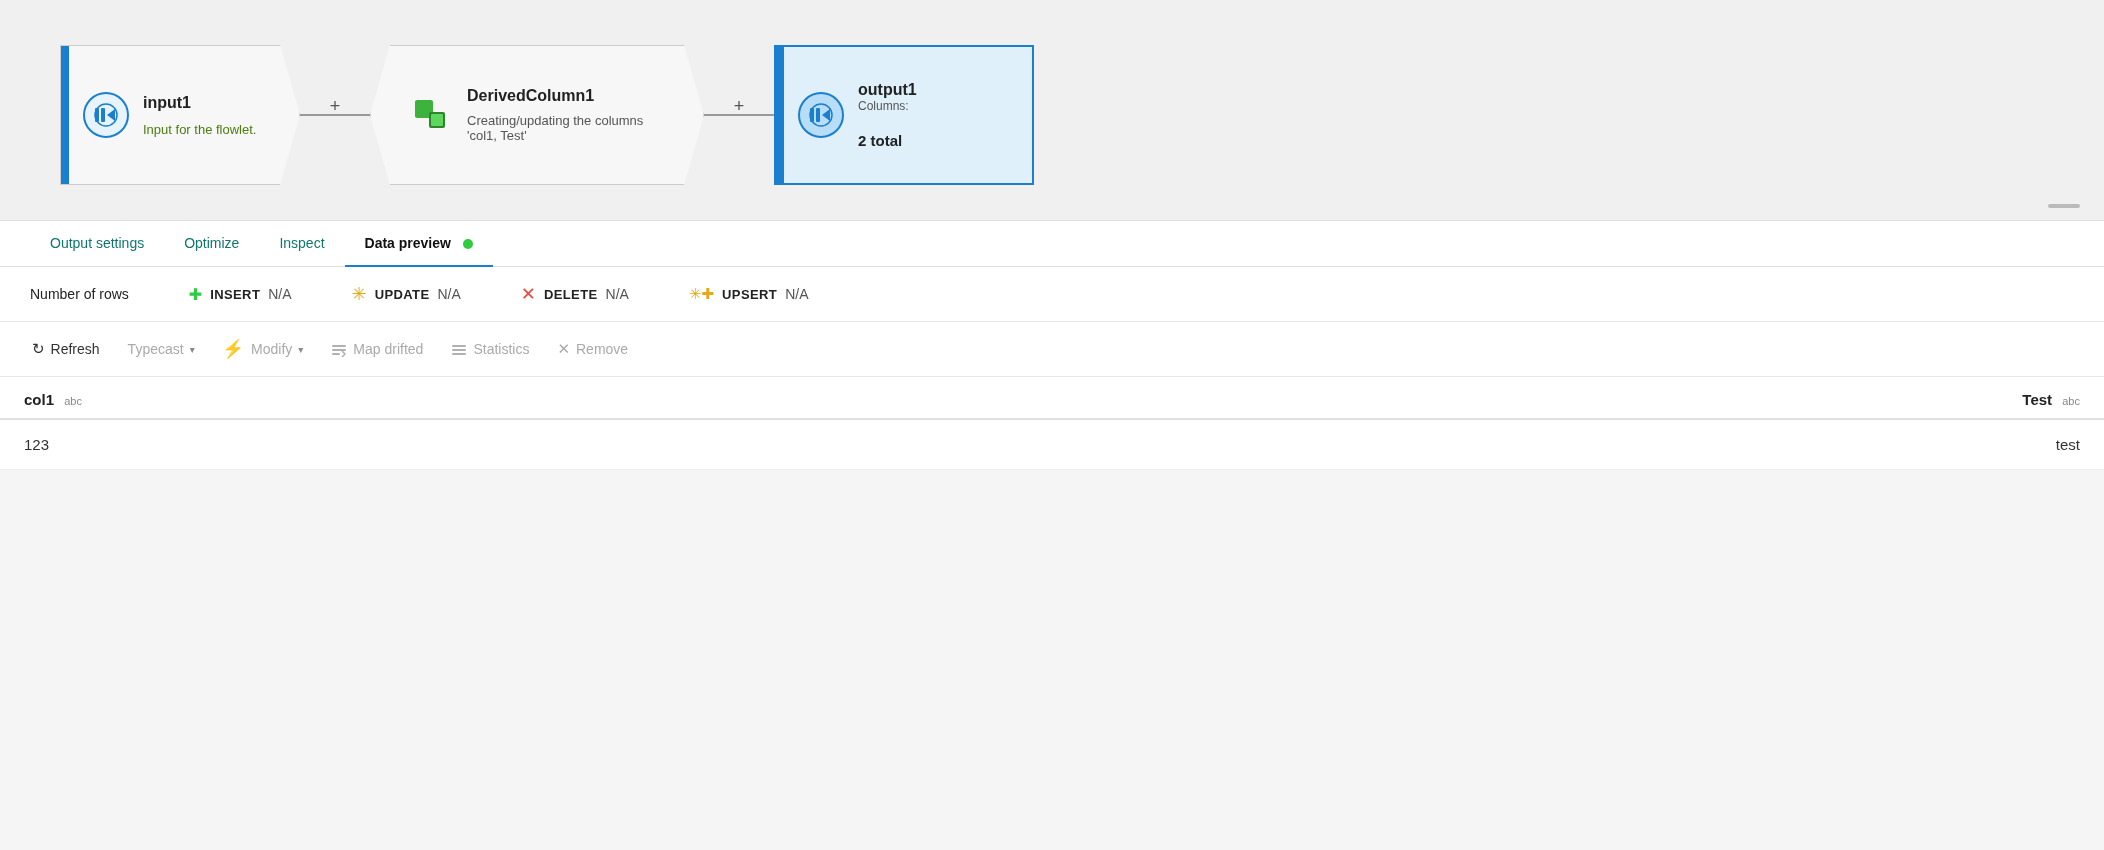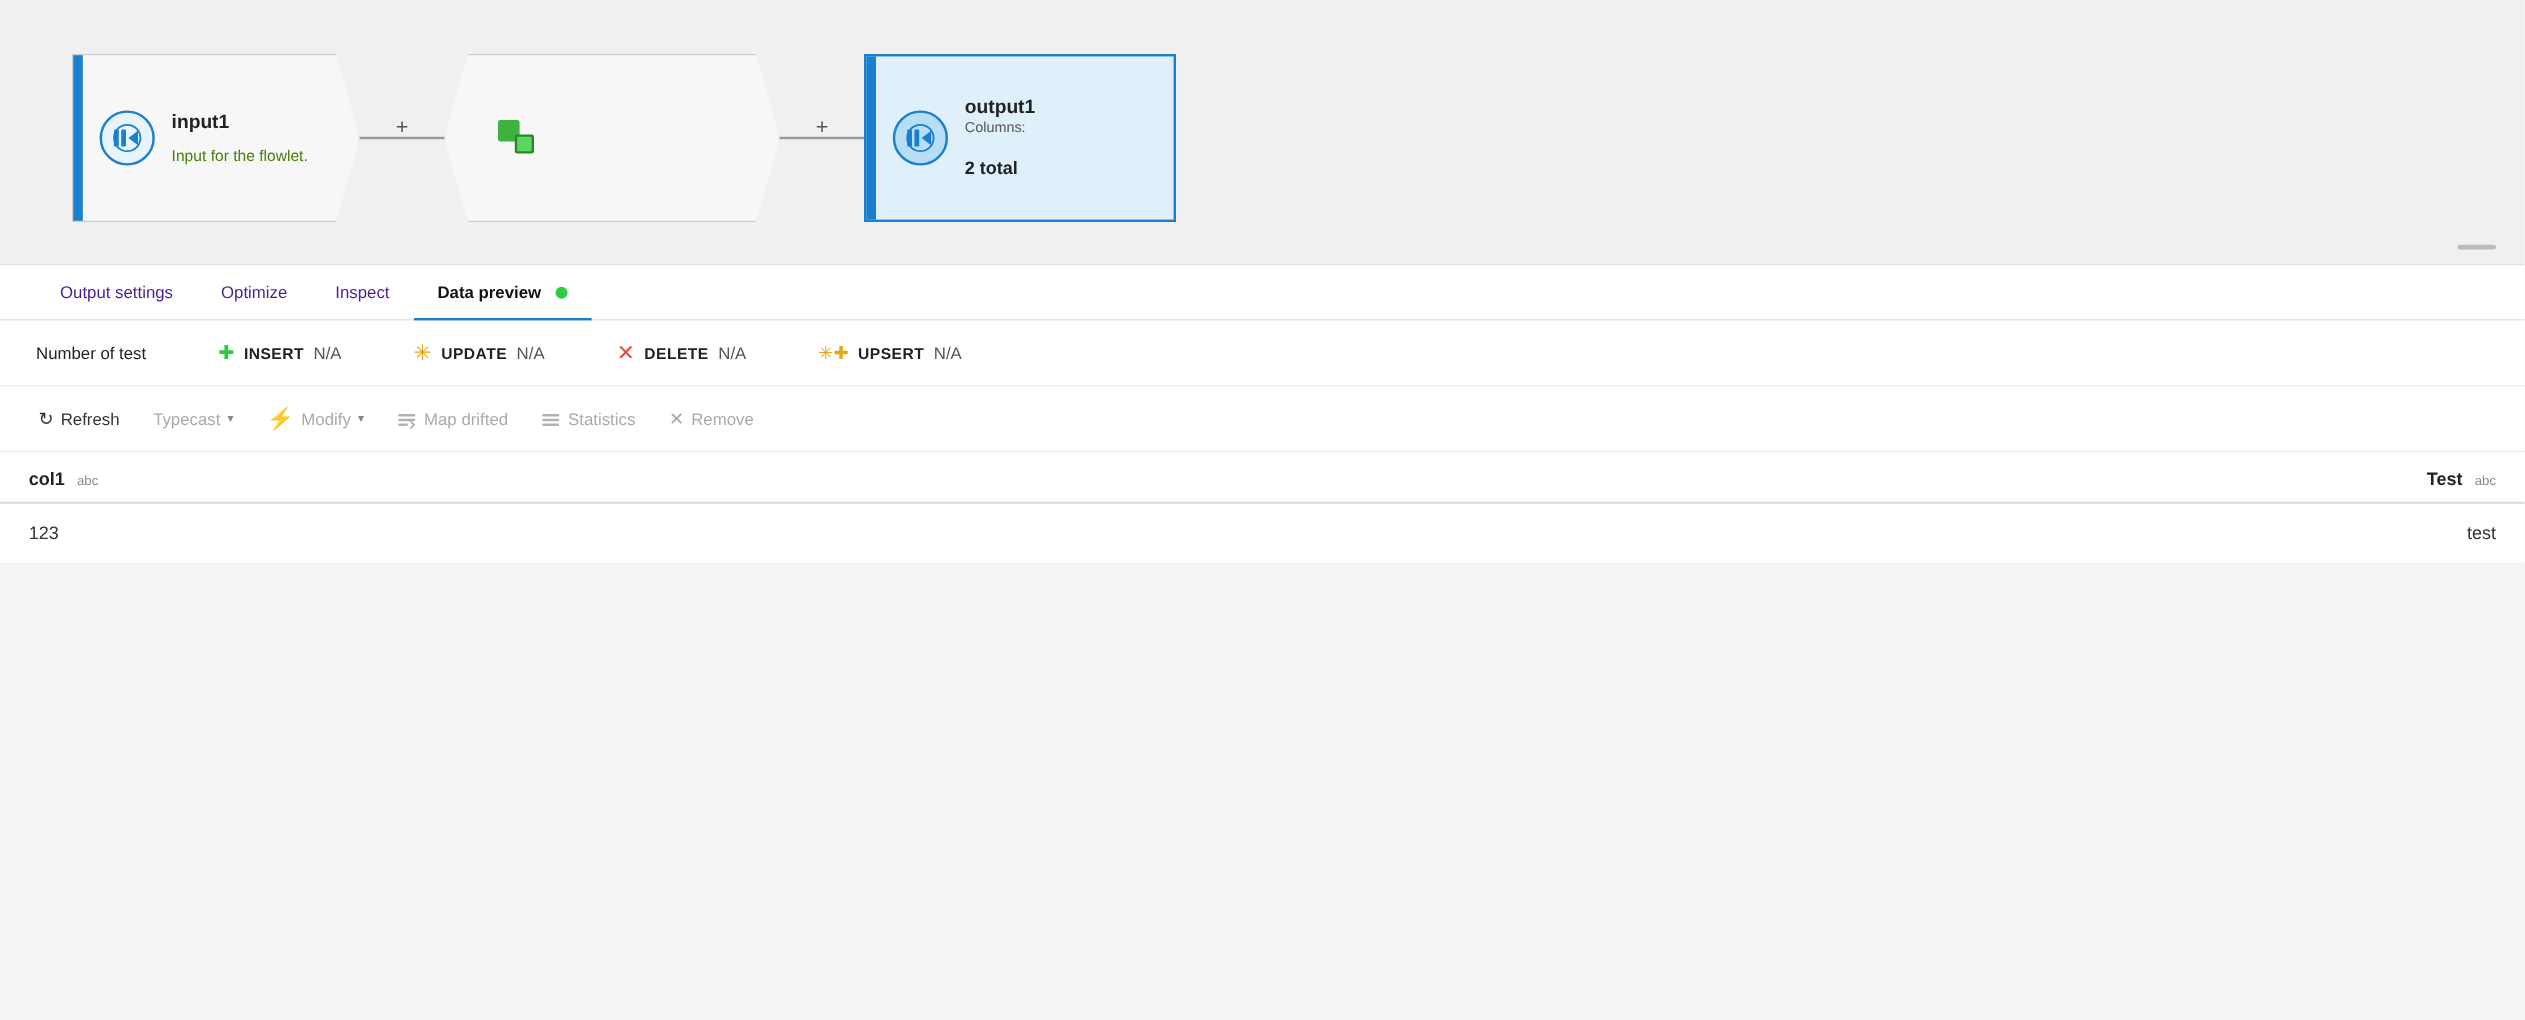"DerivedColumn1" div { html: none -> <div> <div>DerivedColumn1</div> <div>Creating/updating the columns 'col1, Test'</div> </div> }
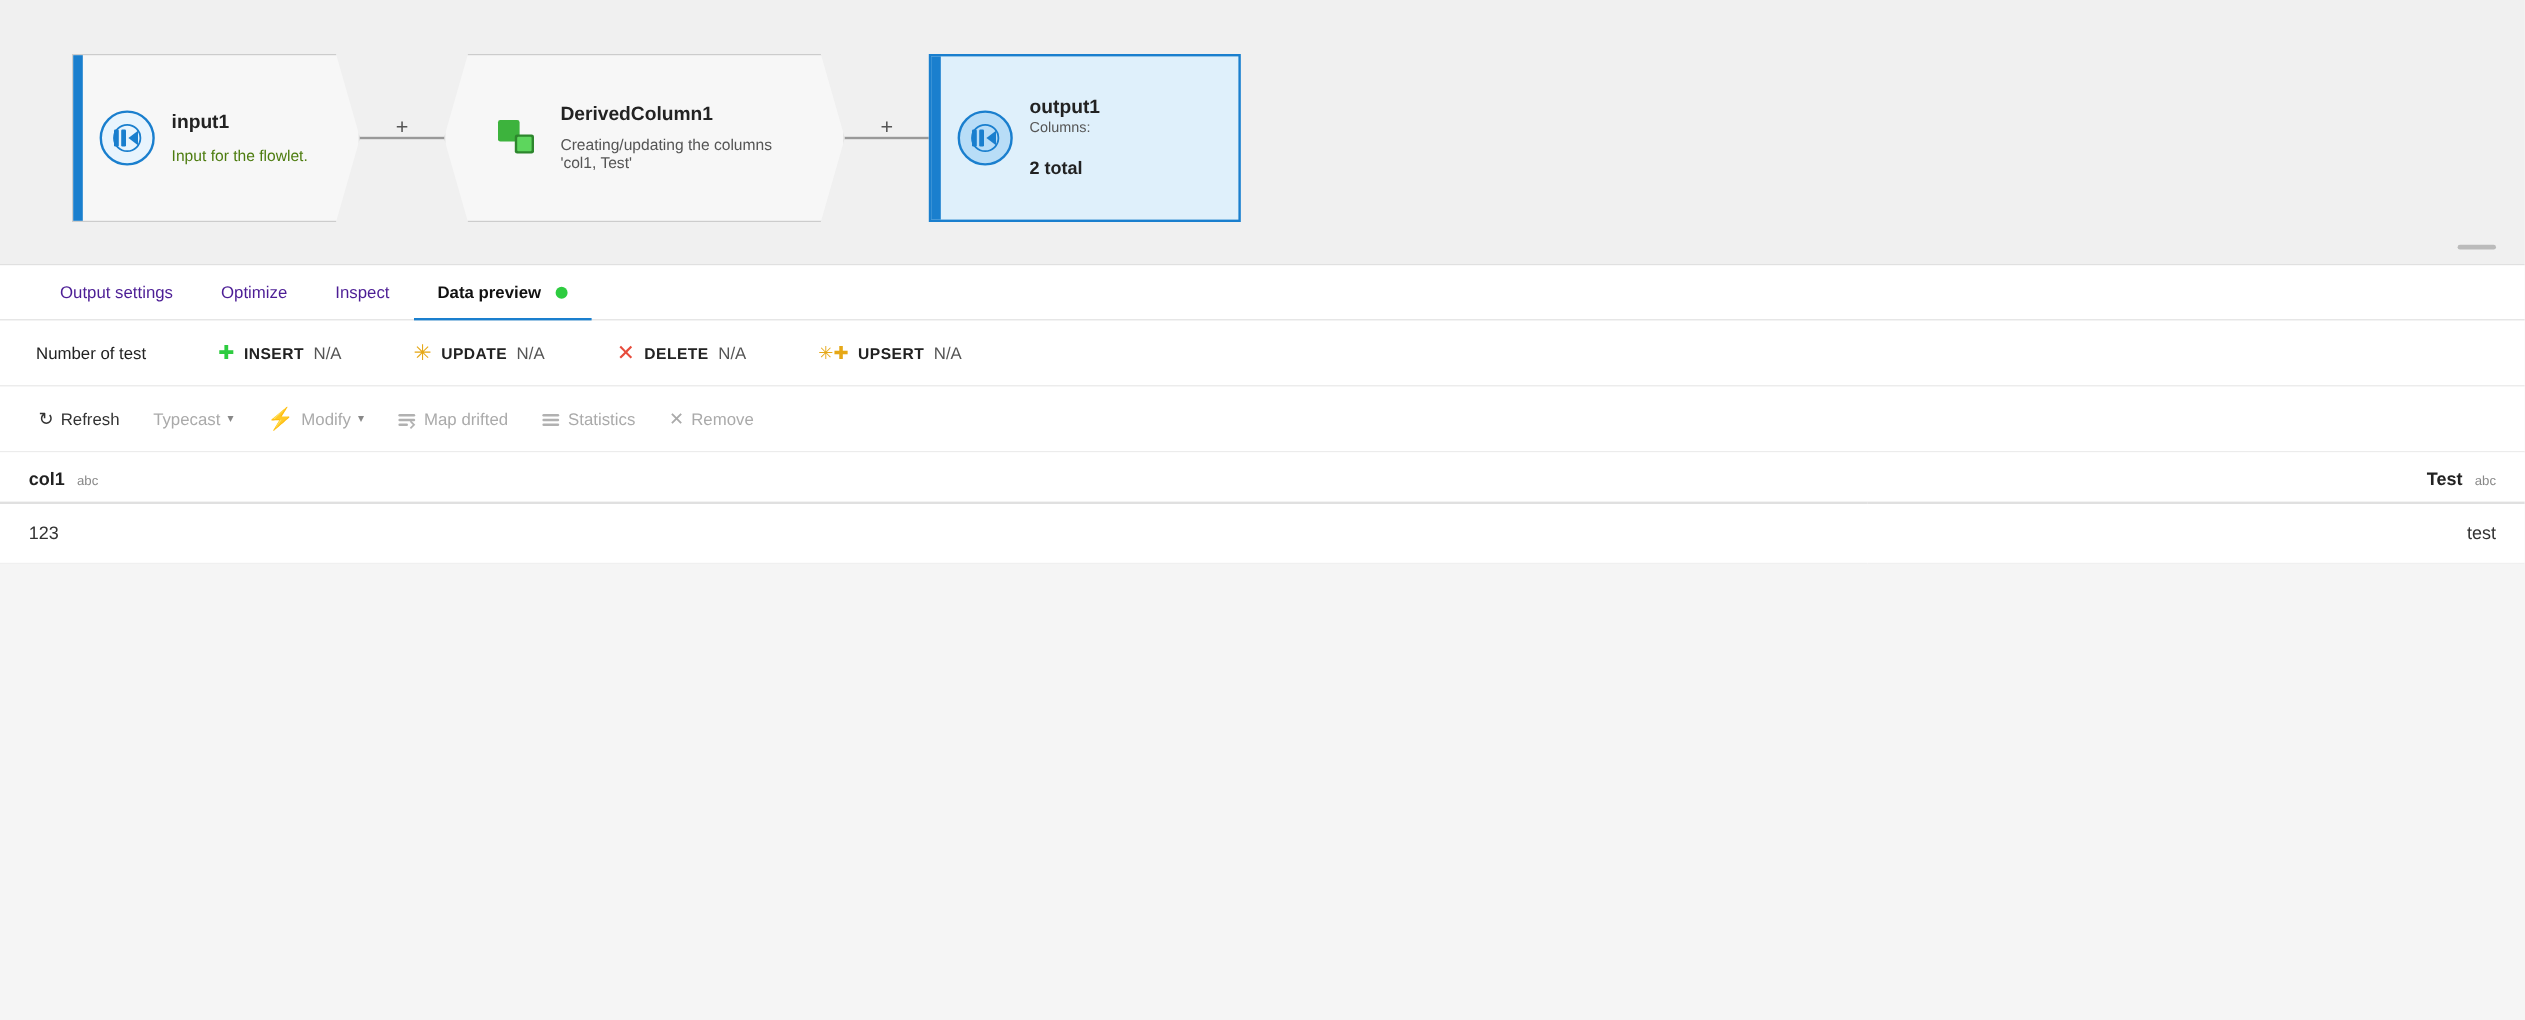"Output settings" .tab { color: #4c1d95 -> #0f766e }
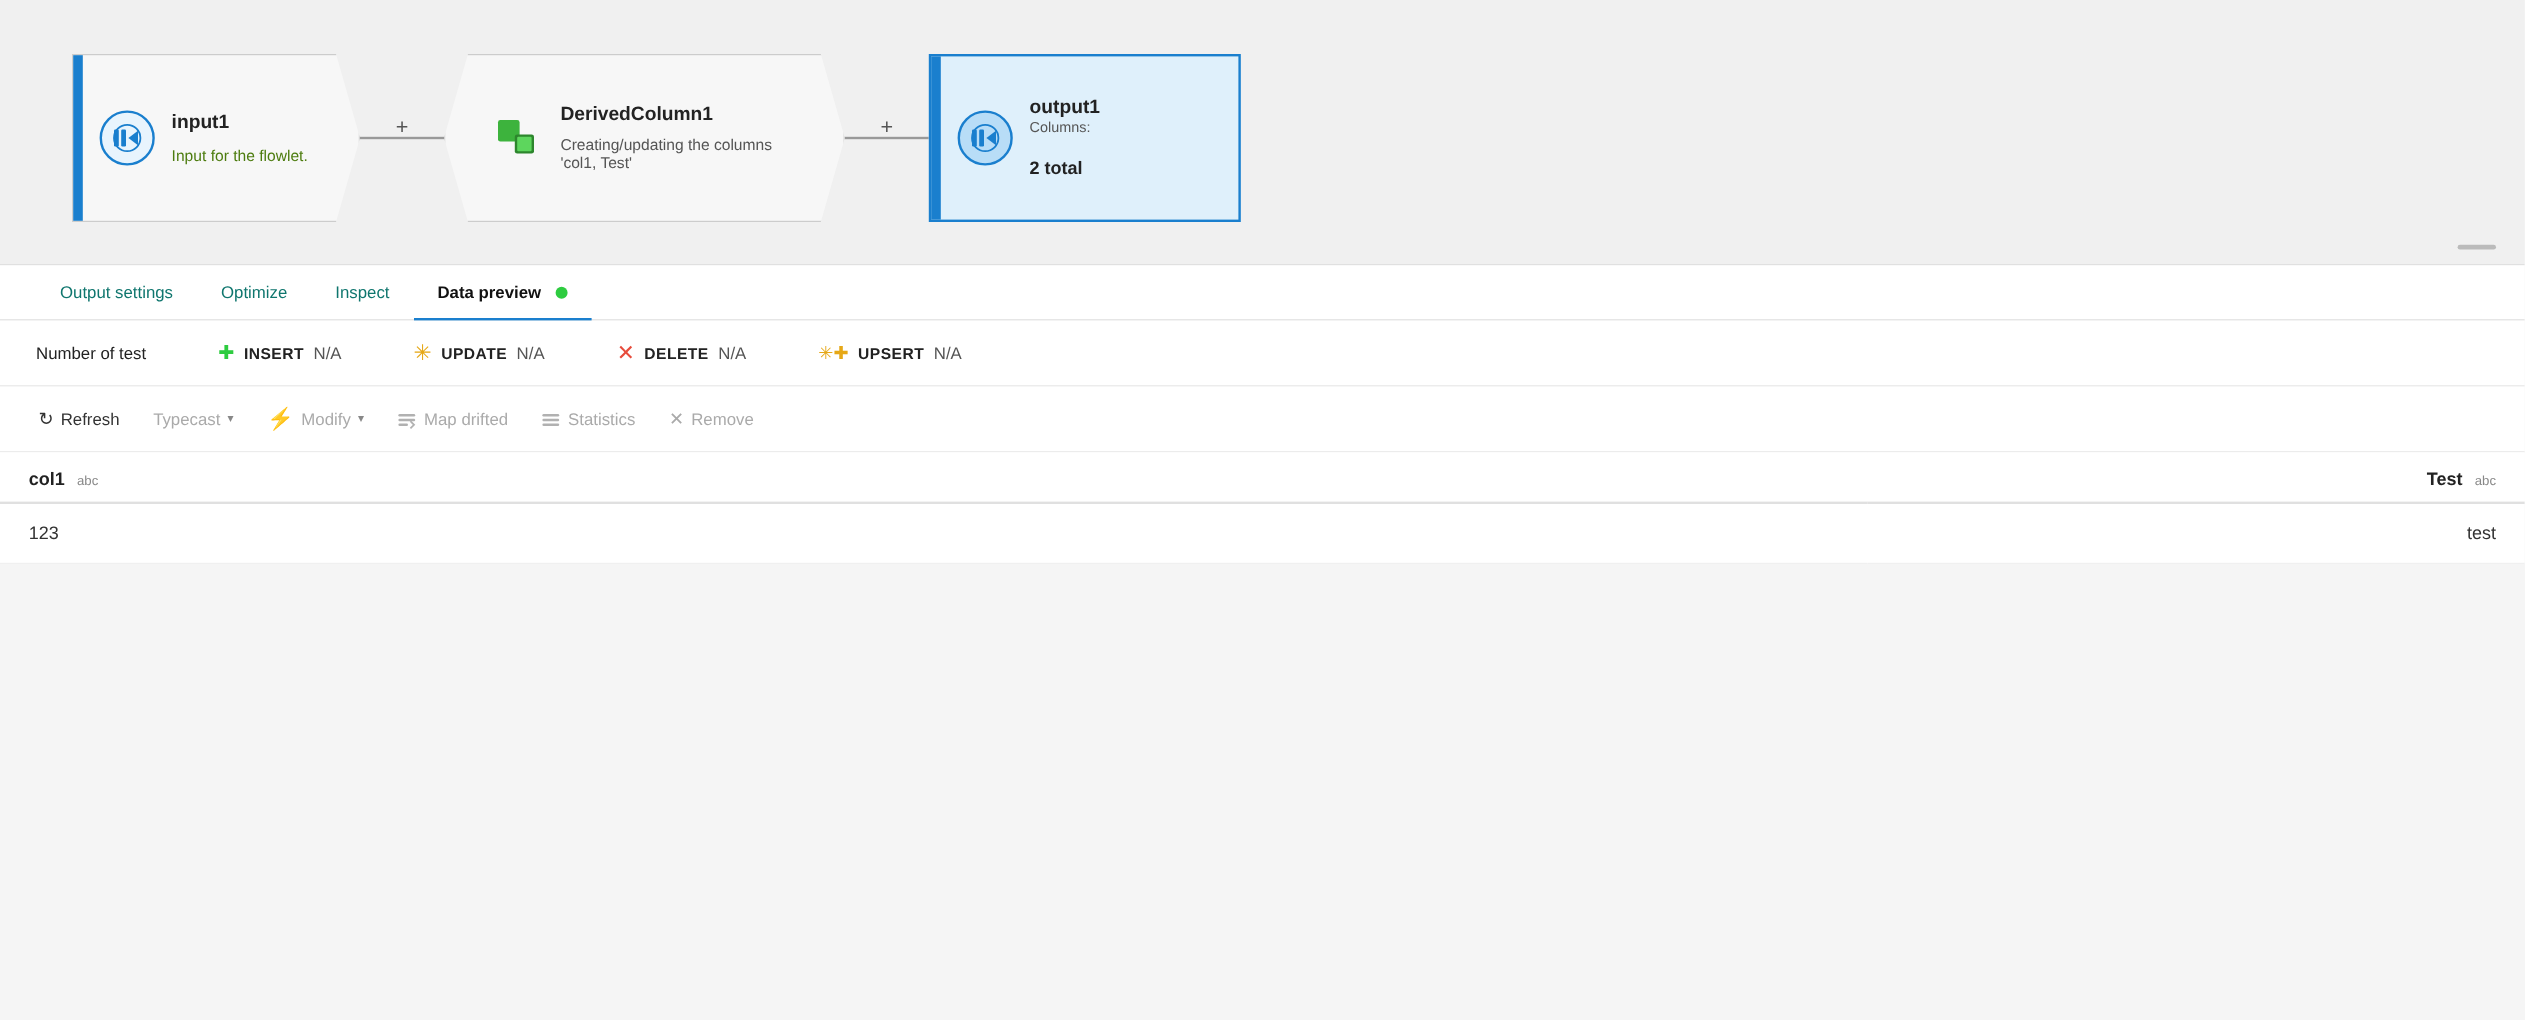"Number of test" span { text: test -> rows }
